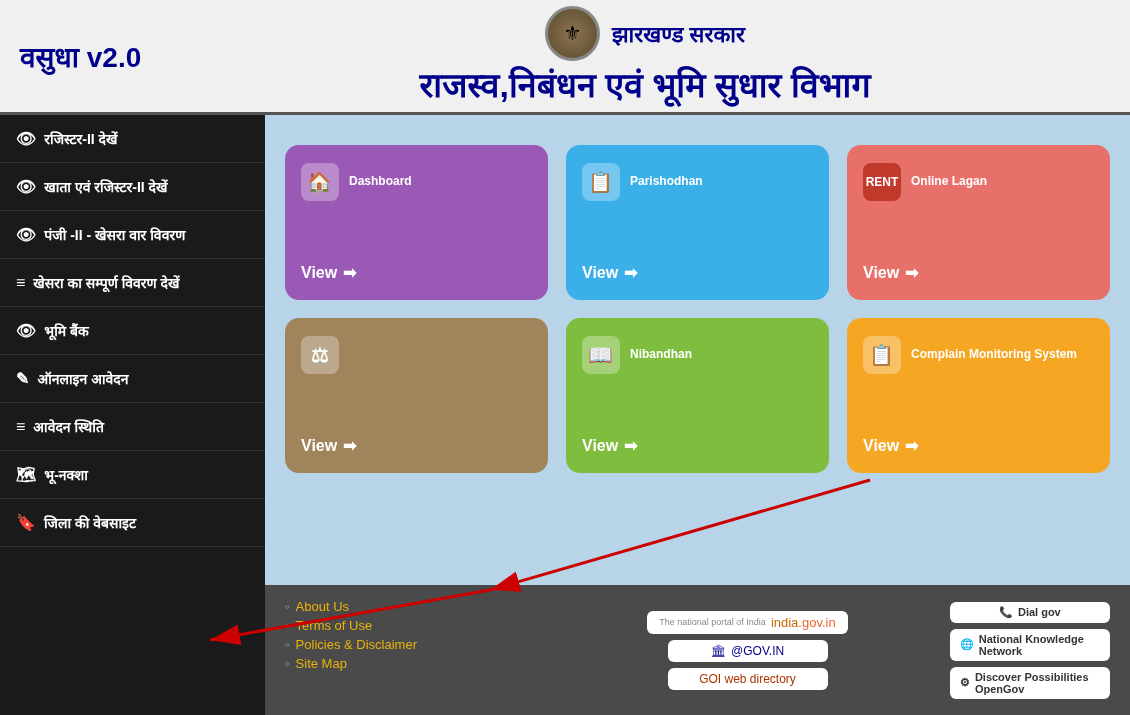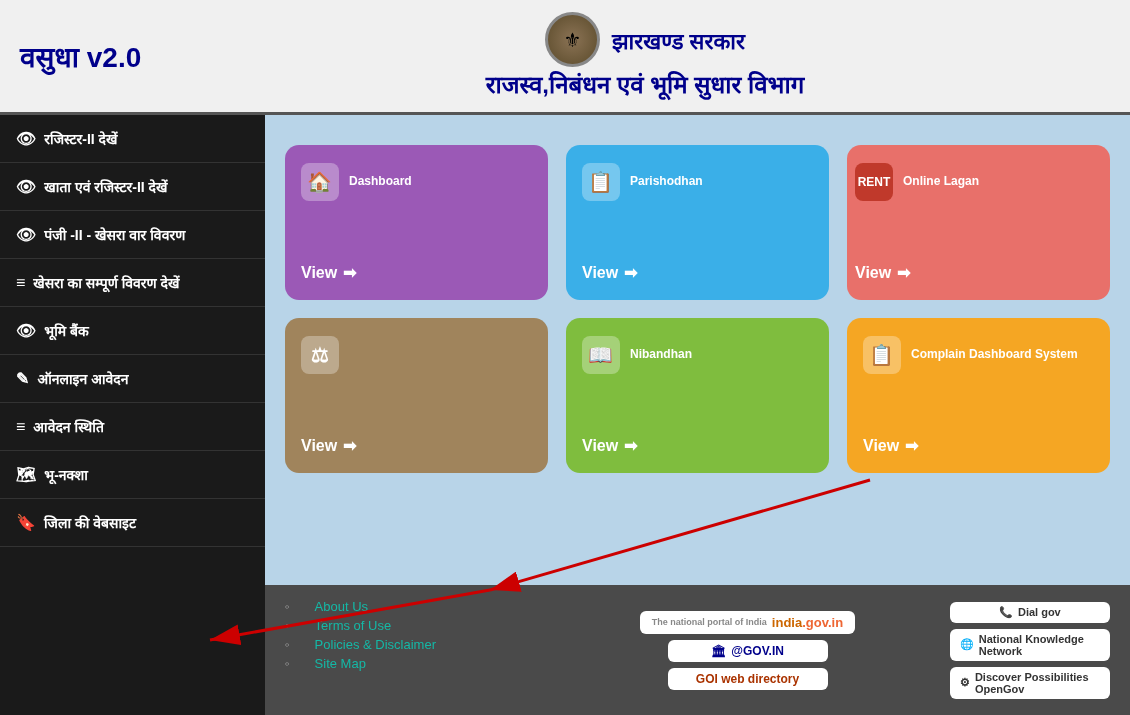"राजस्व,निबंधन एवं भूमि सुधार विभाग" .dept-name-hi { font-size: 24px -> 34px }
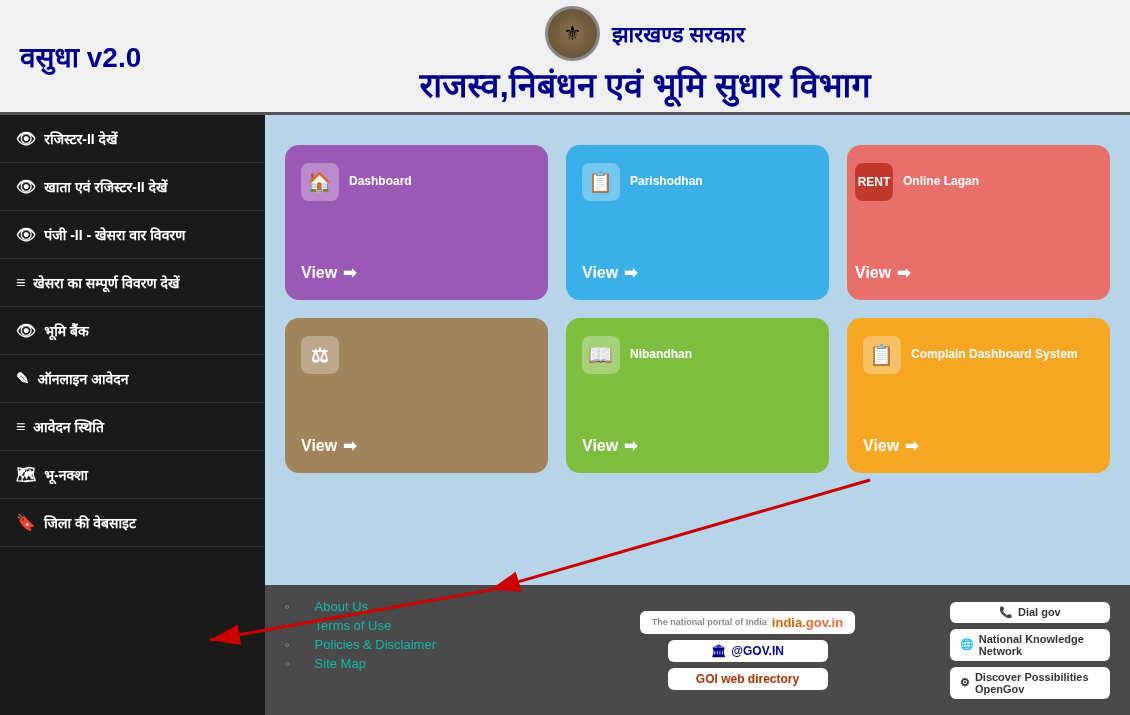"RENT" .card-lagan { padding-left: 8px -> none }
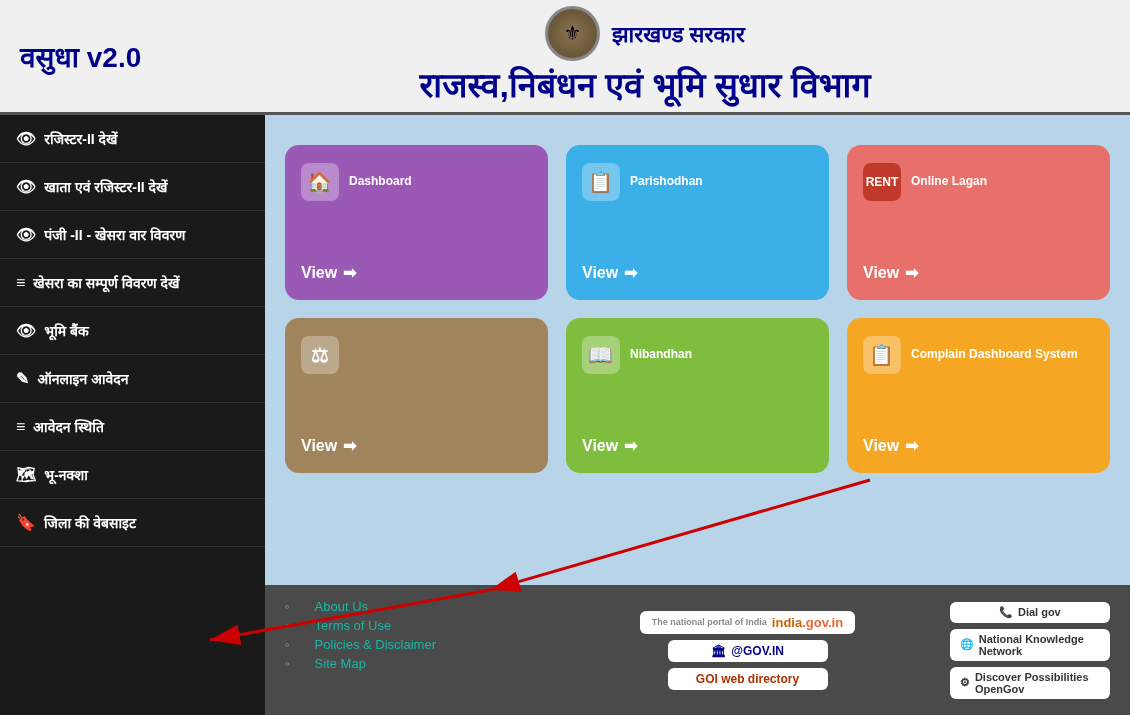"Complain Dashboard System" span.card-title { text: Dashboard -> Monitoring }
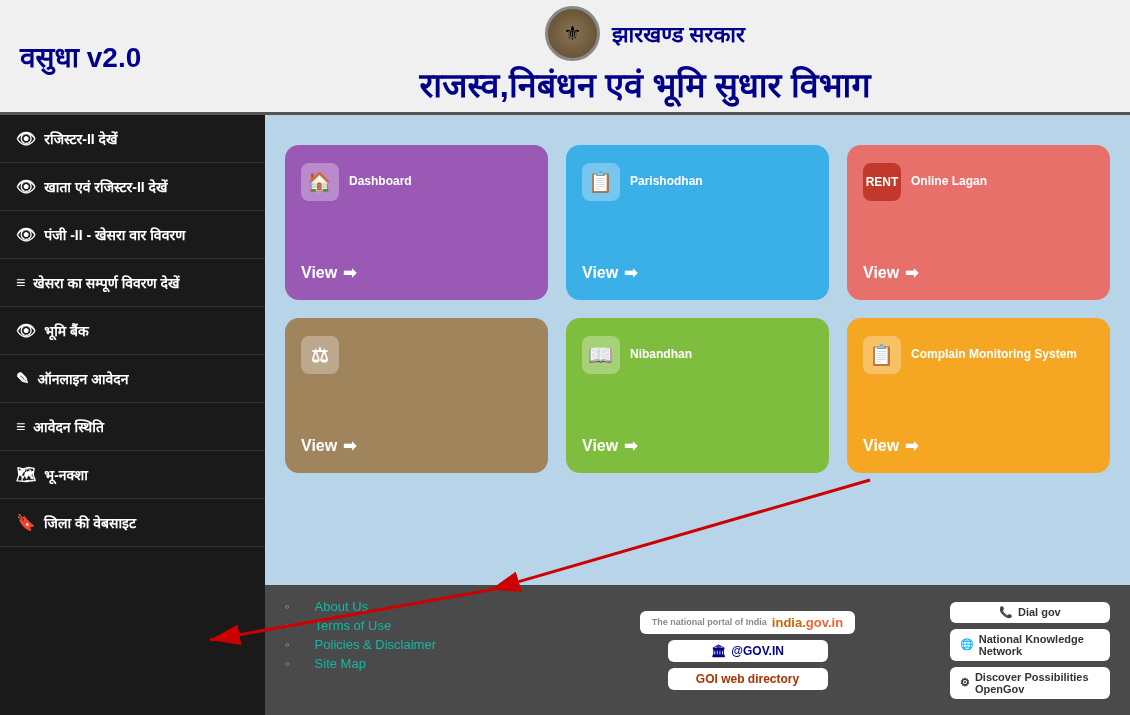"About Us" .footer-links a { color: #14b8a6 -> #eab308; margin-left: 19px -> none }
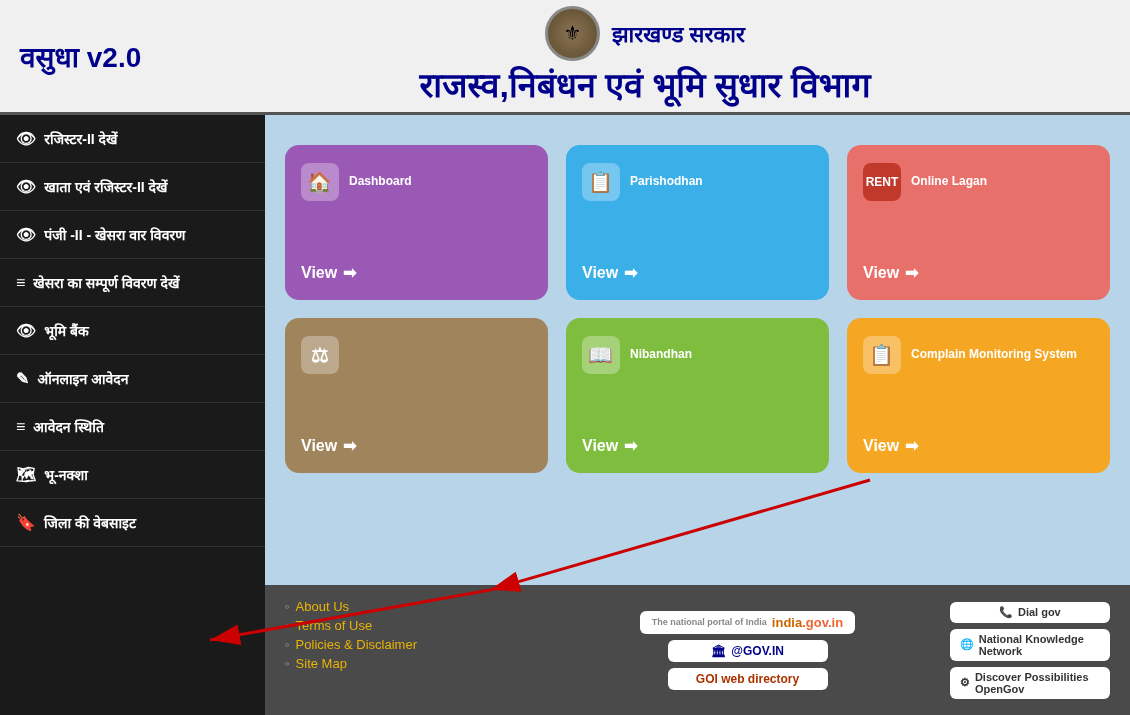"The national portal of India" .footer-badge { font-weight: bold -> normal }
